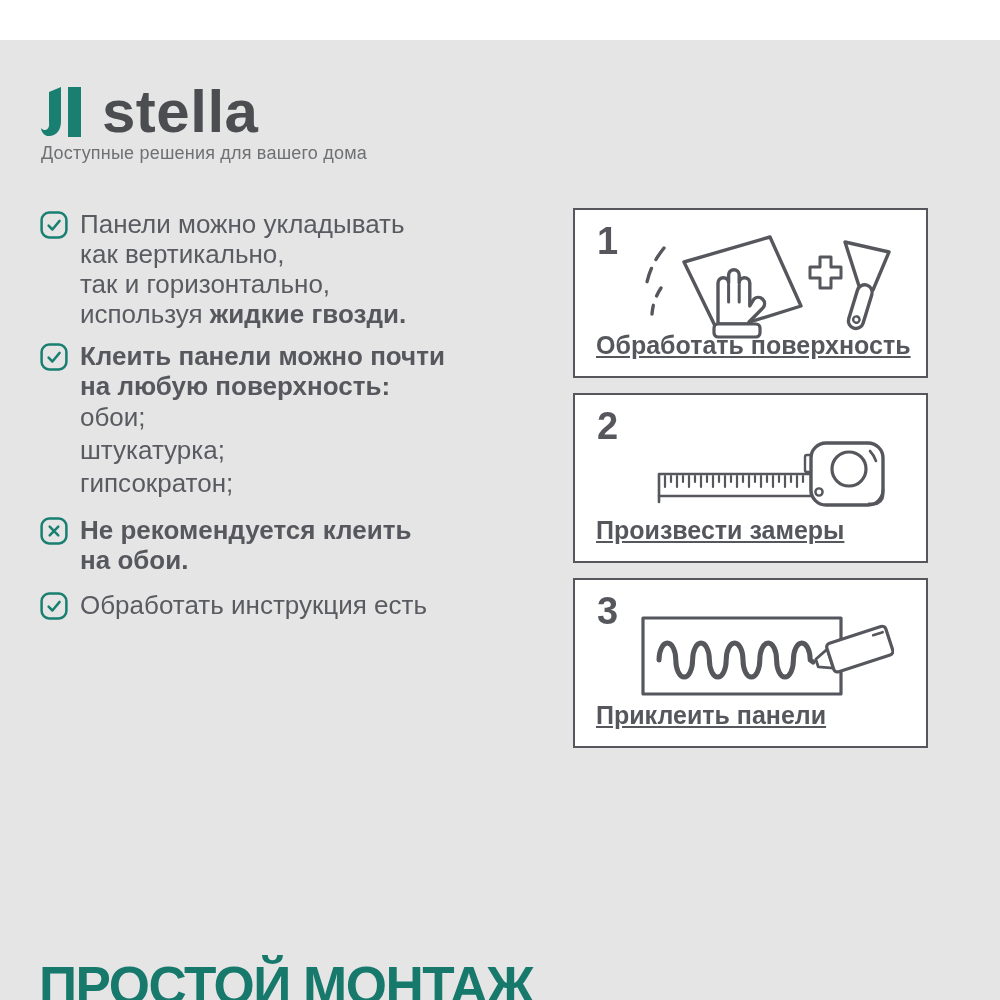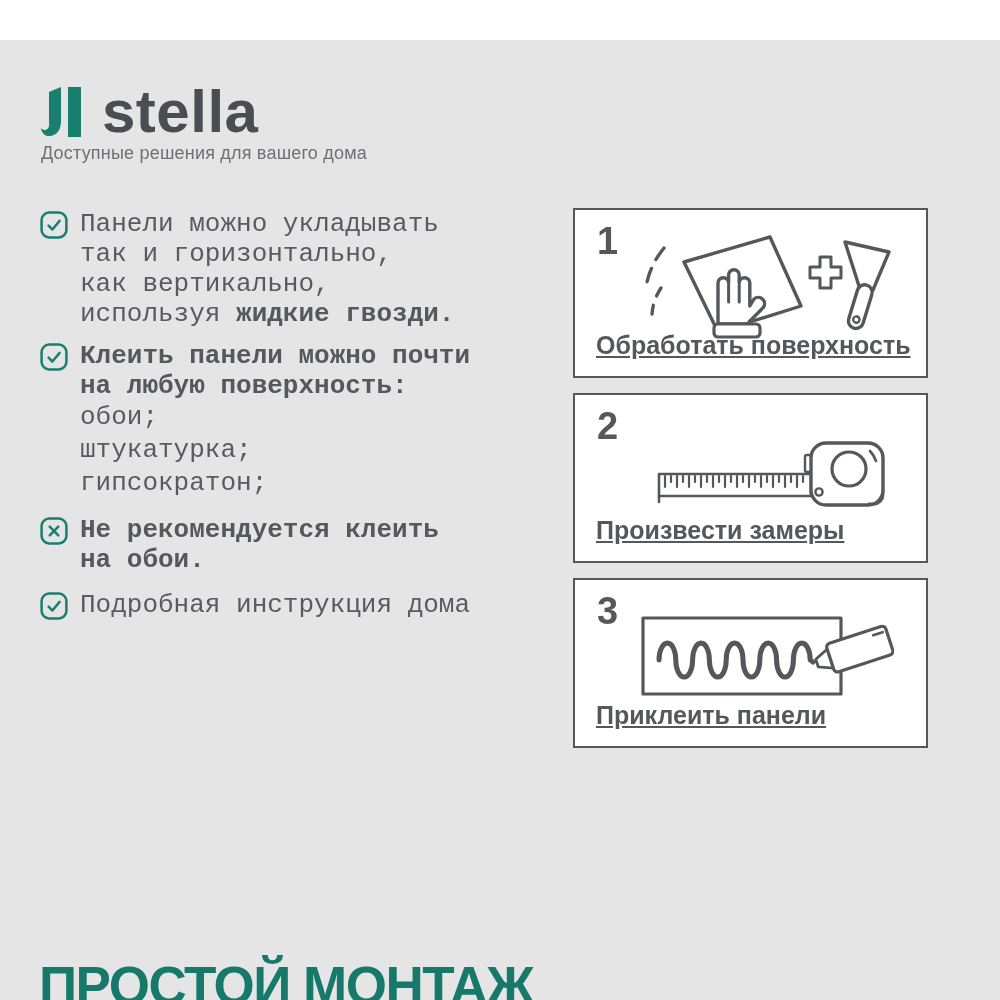"Панели можно укладывать" .lines { font-family: Liberation Mono, monospace -> none }
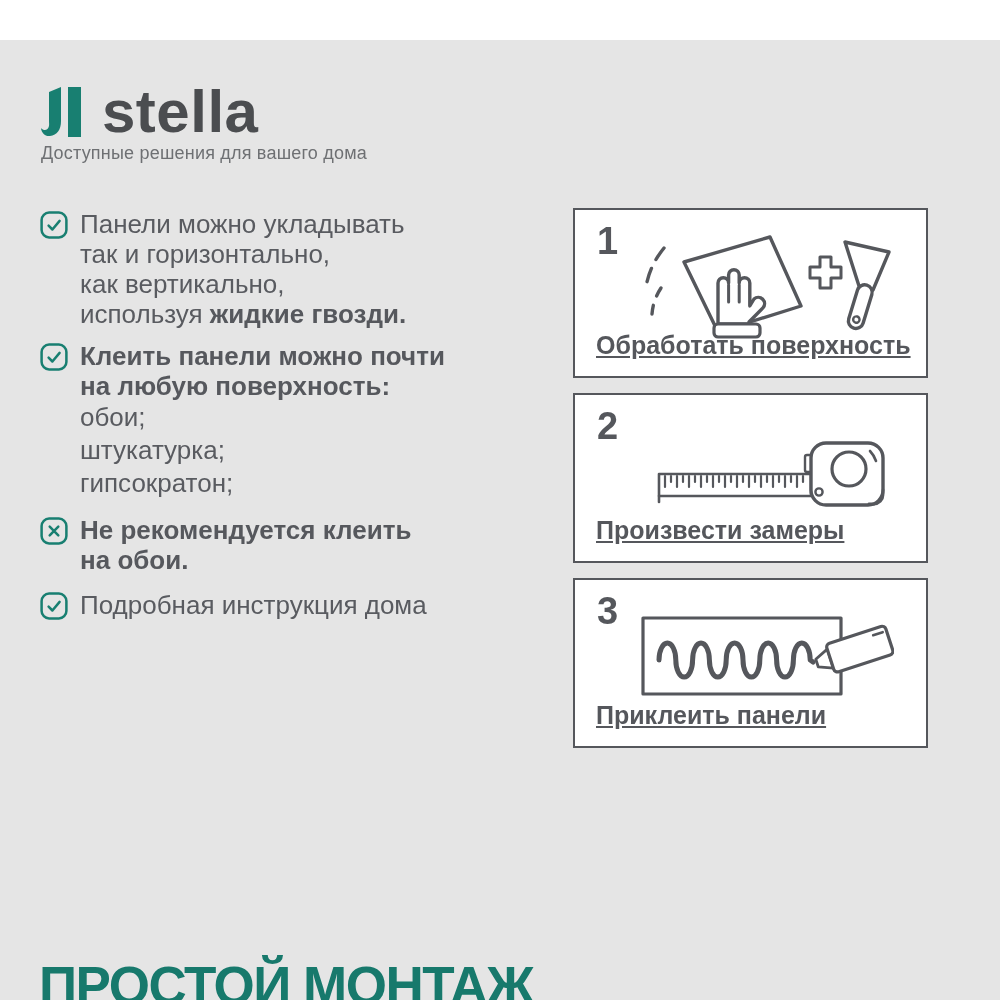"так и горизонтально," div { order: before "как вертикально," -> after "как вертикально," }
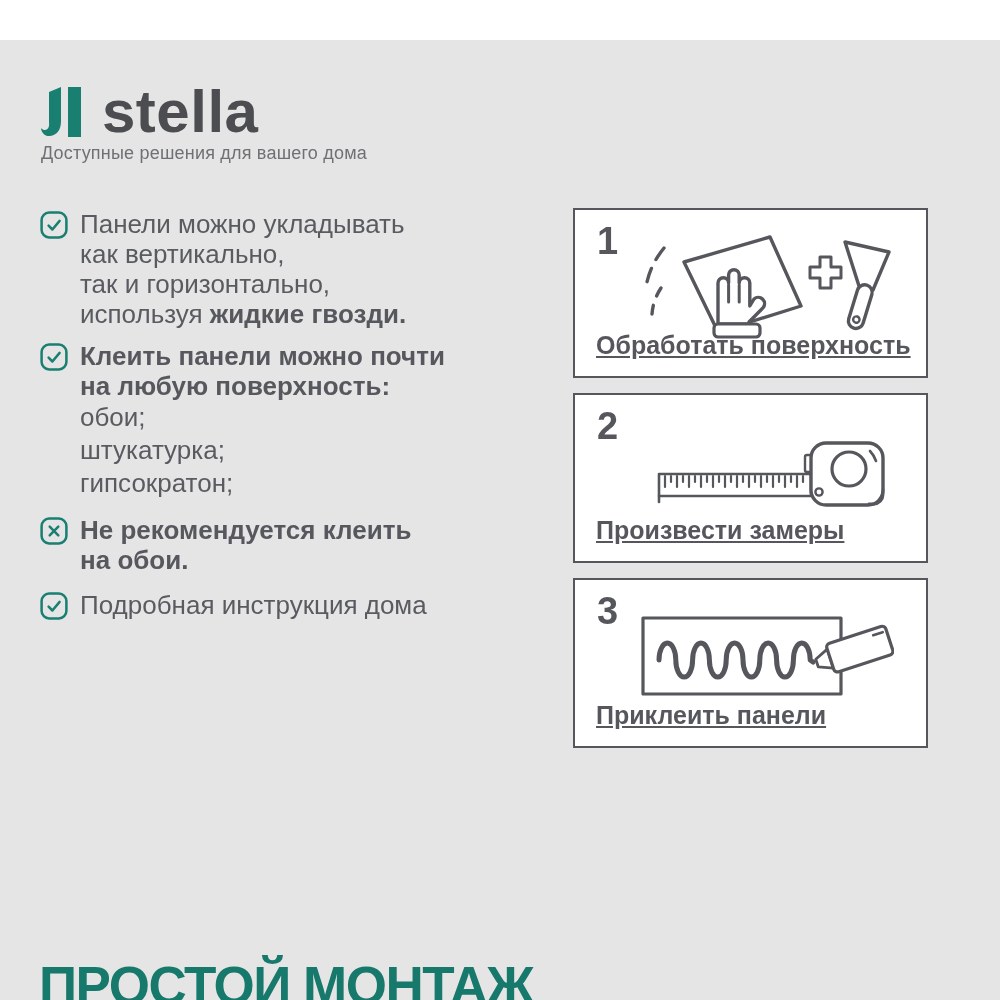"Подробная инструкция дома" div { text: Подробная инструкция дома -> Обработать инструкция есть }
